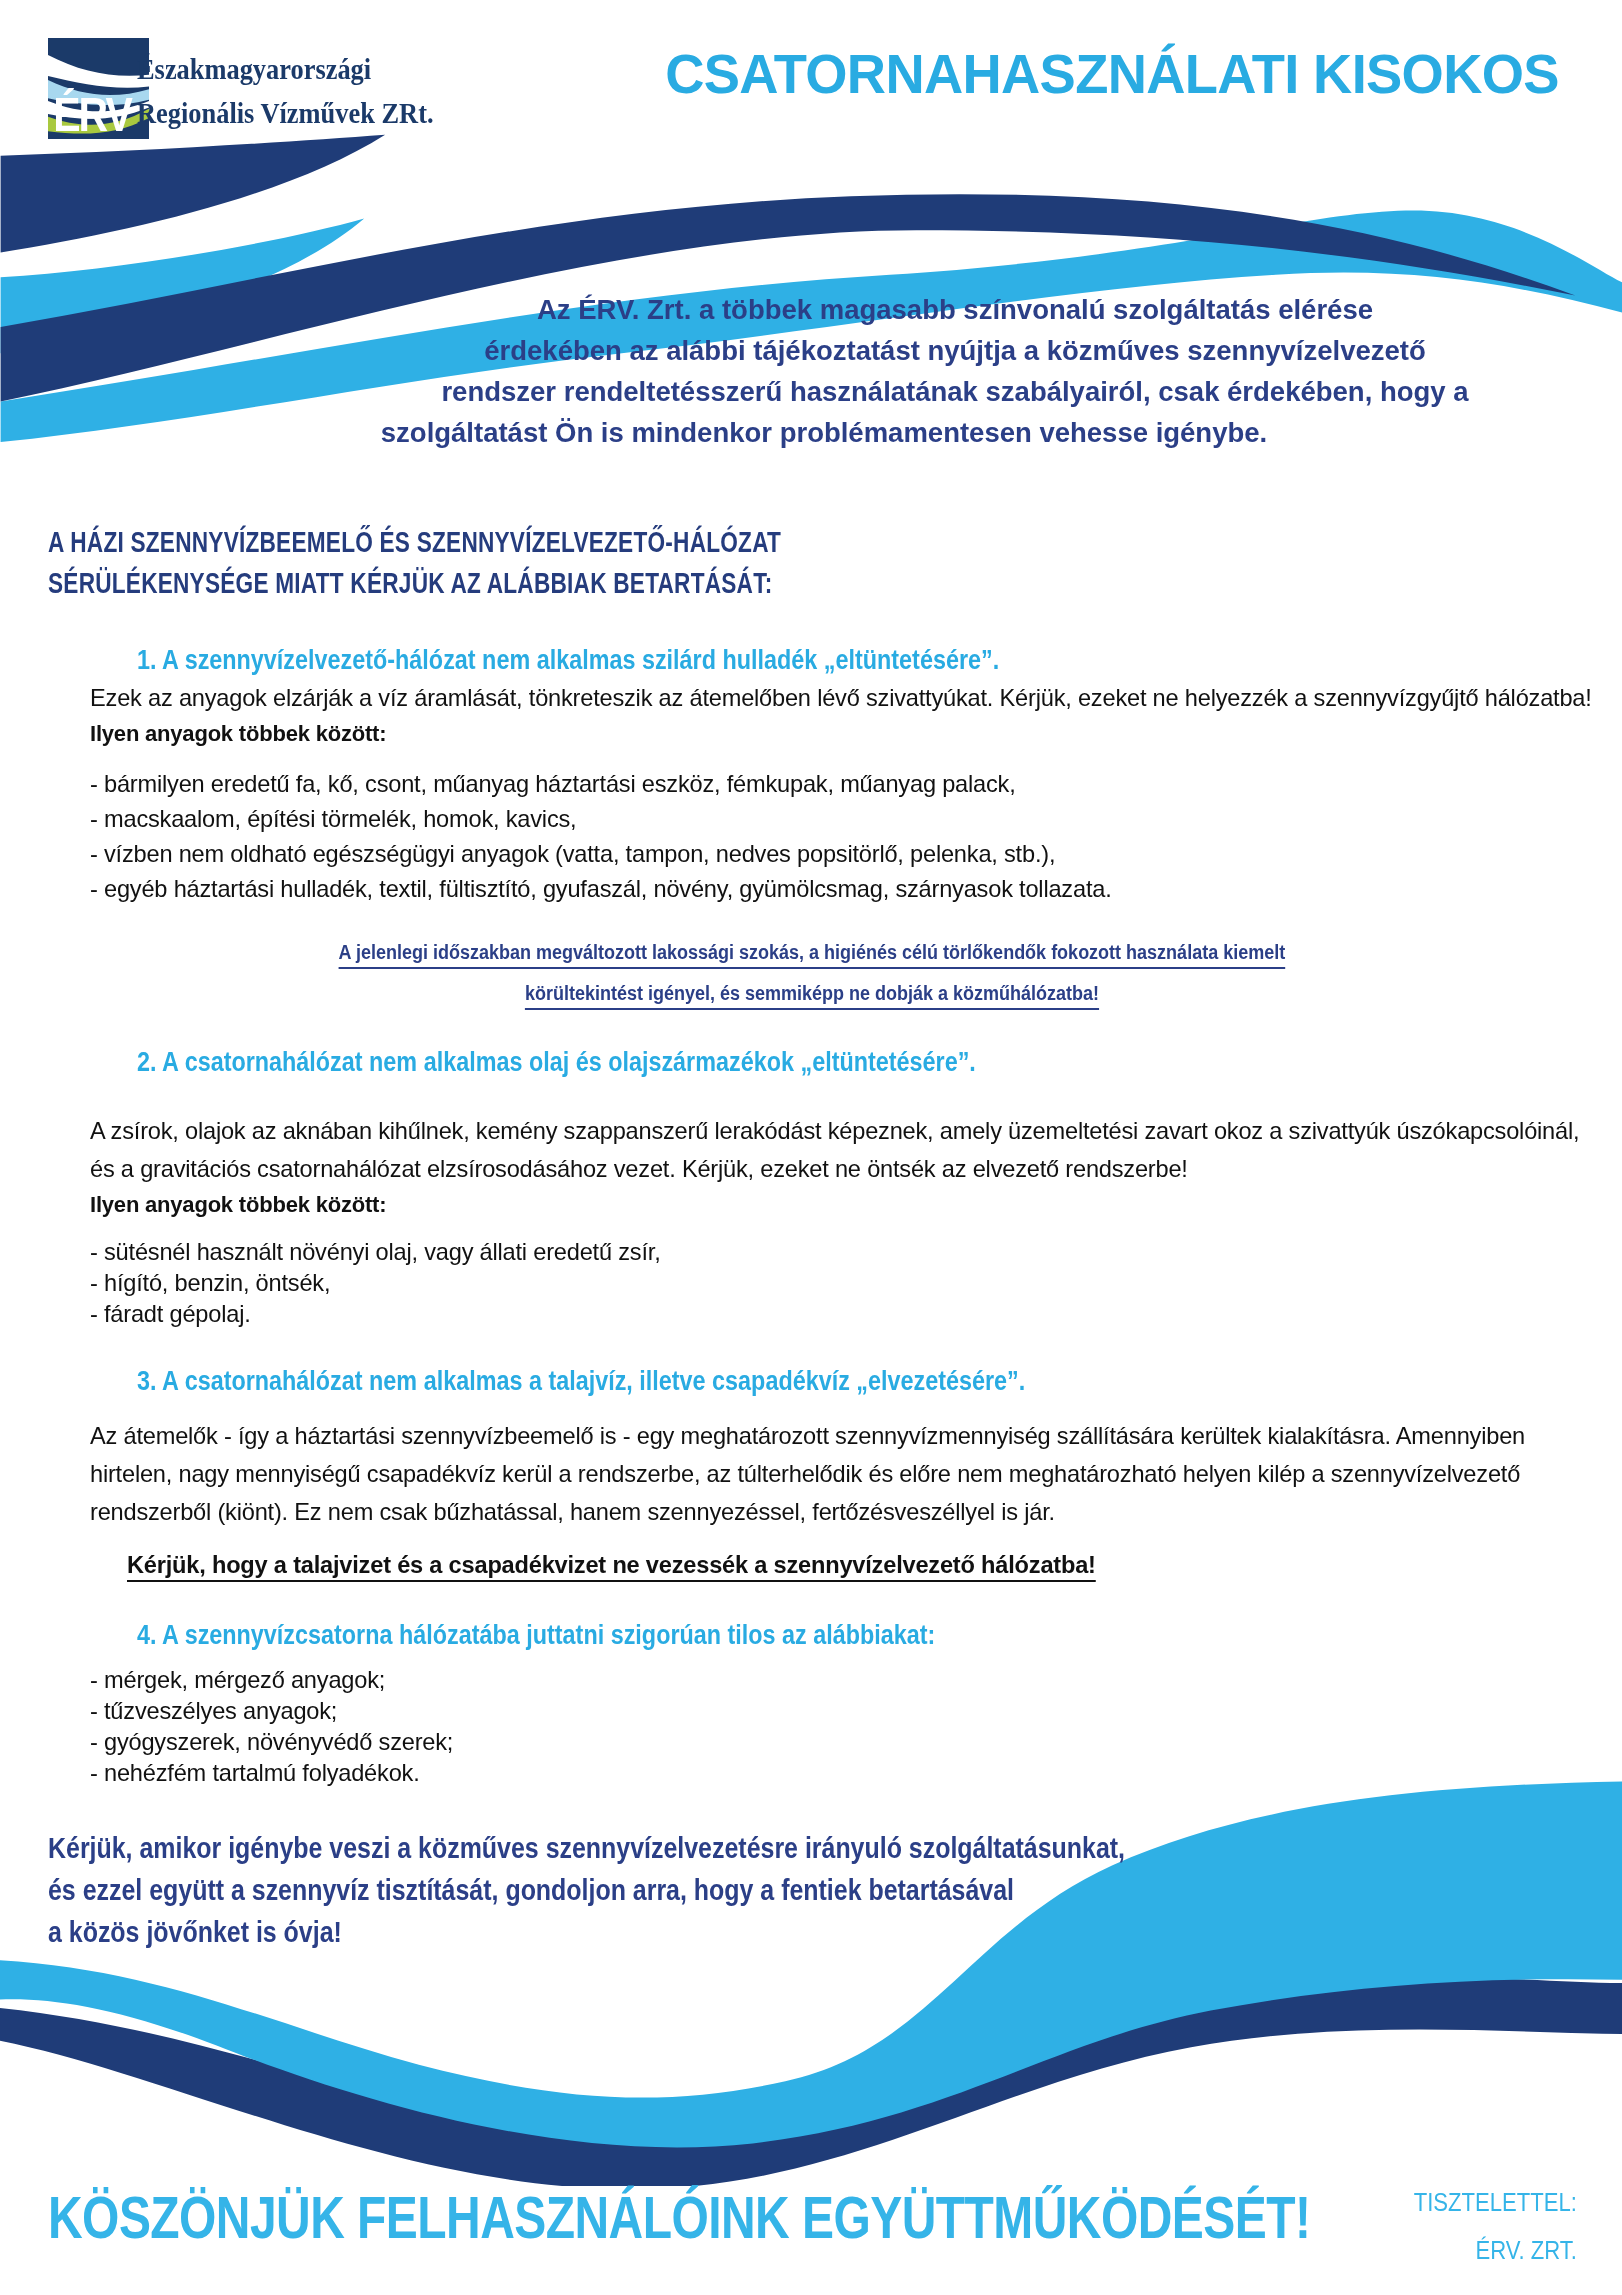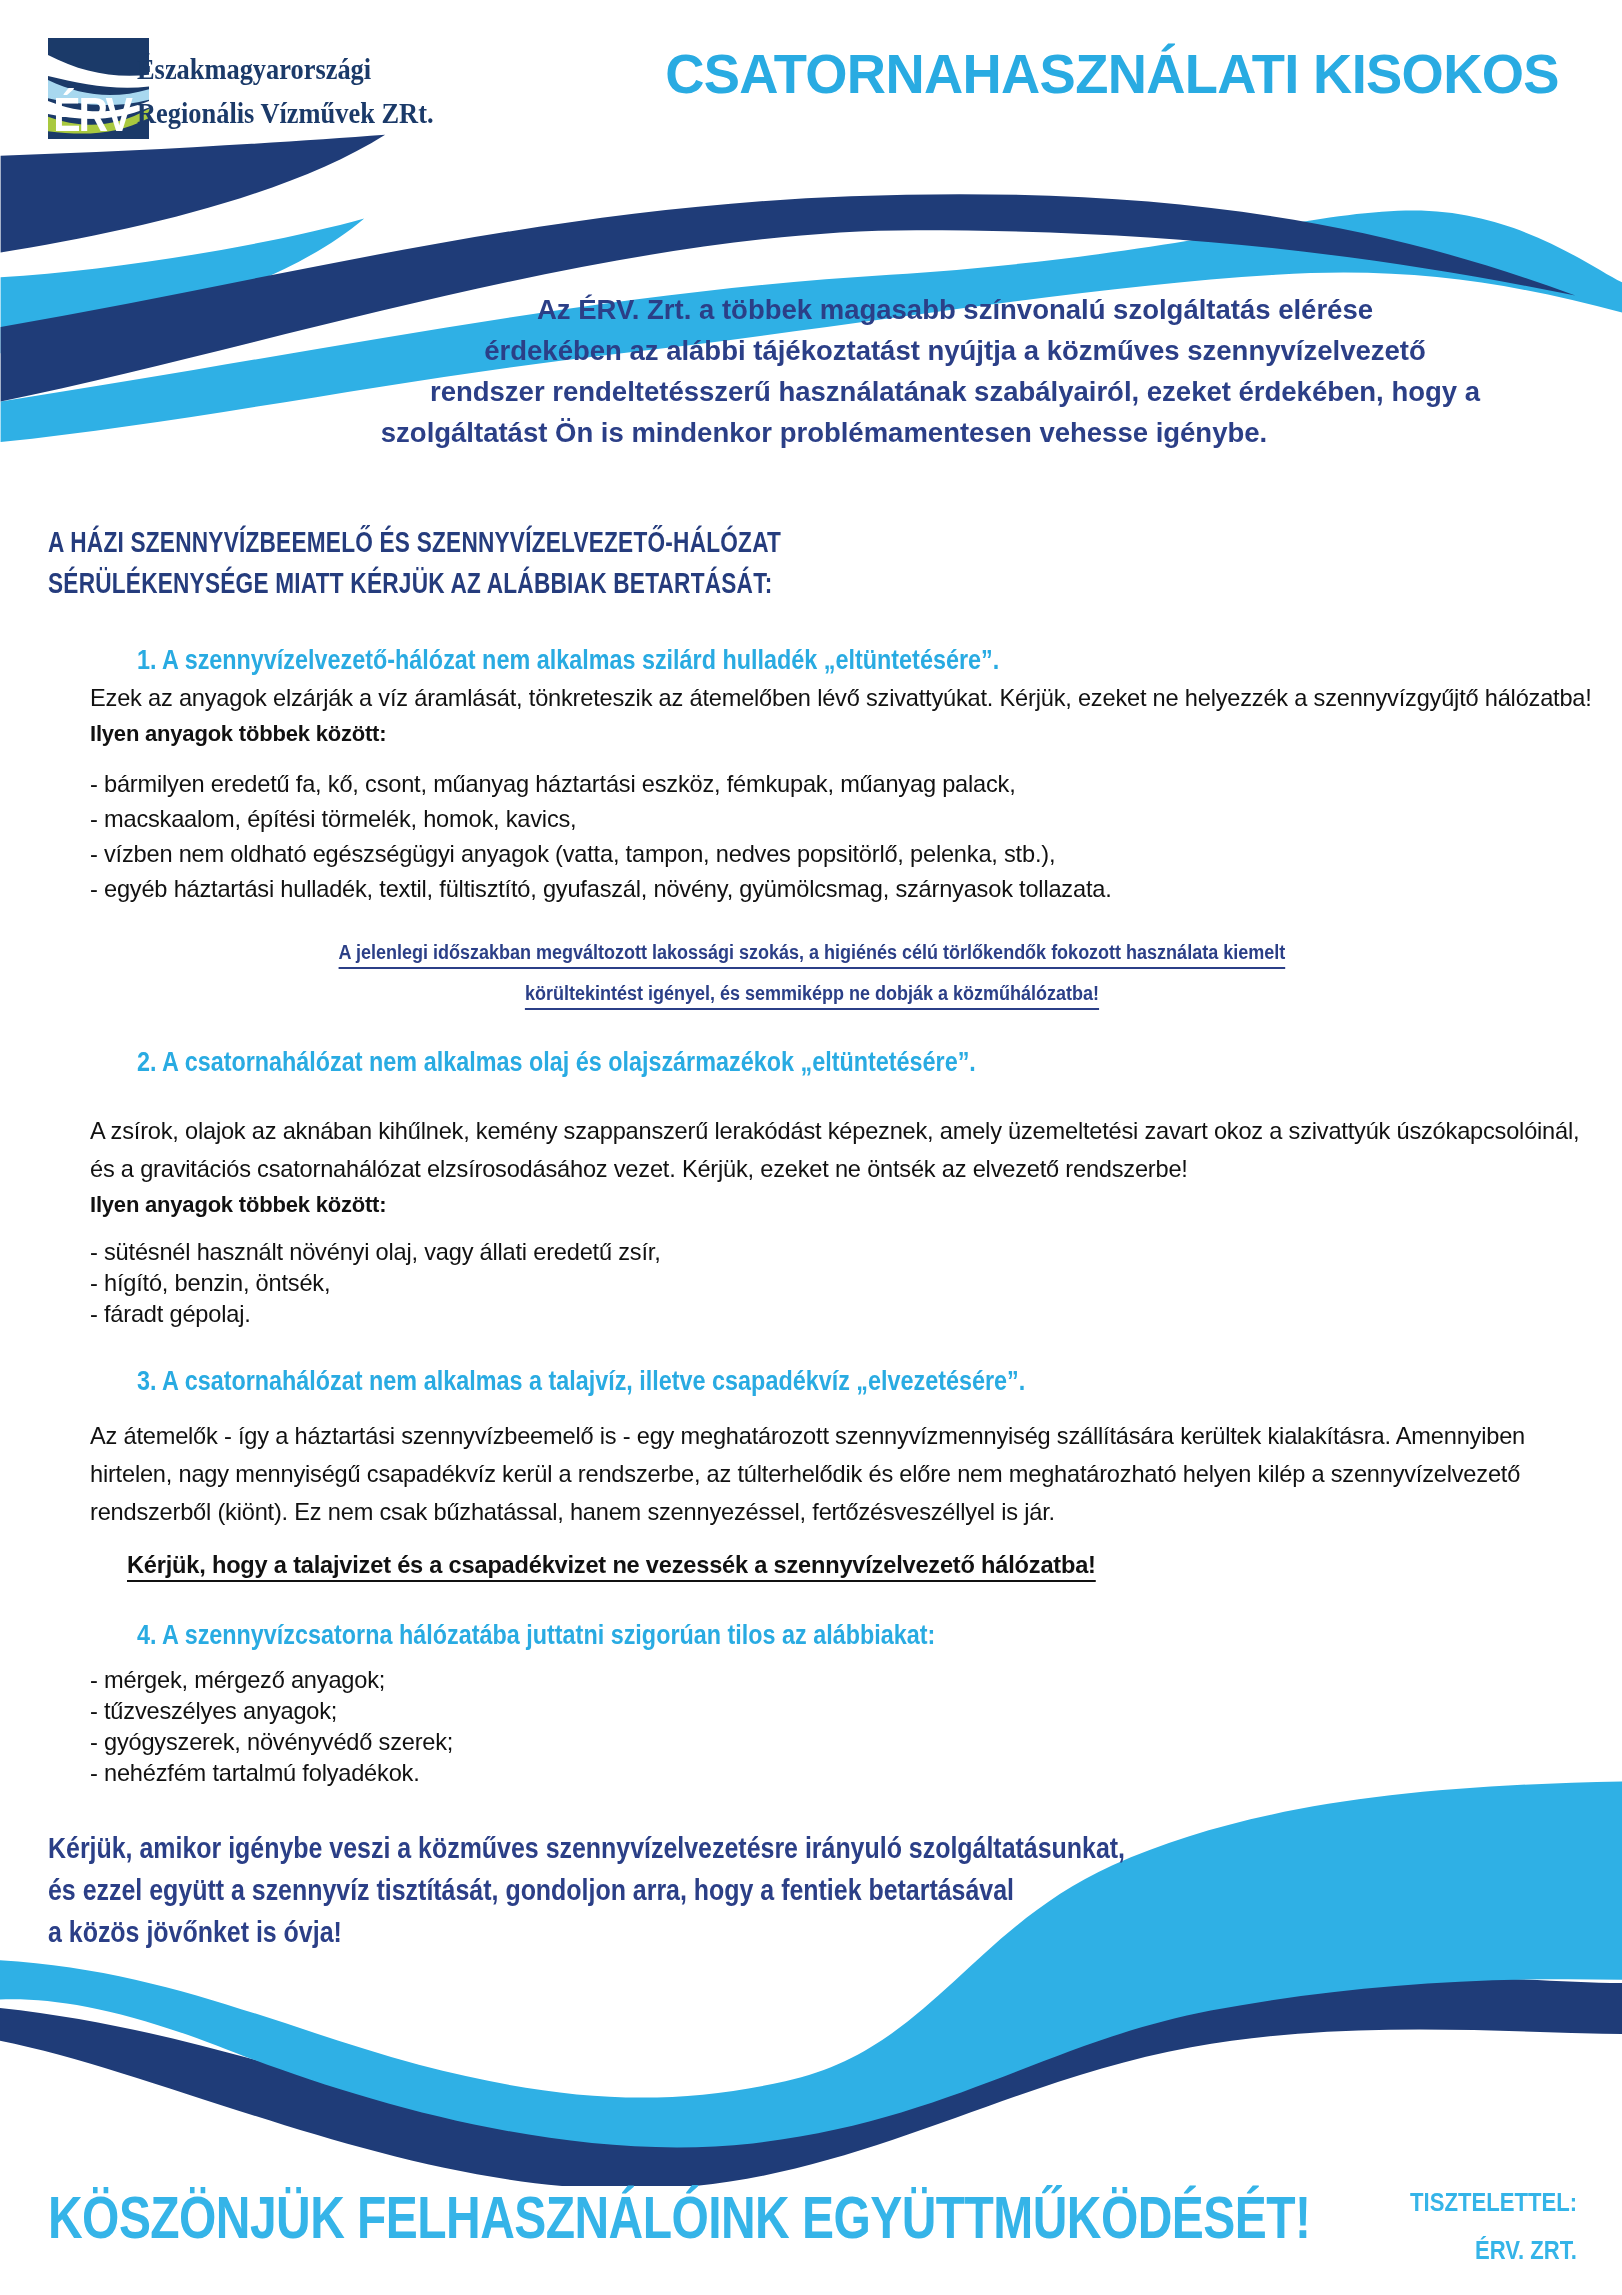"rendszer rendeltetésszerű használatának" div.intro-line { text: ezeket -> csak }
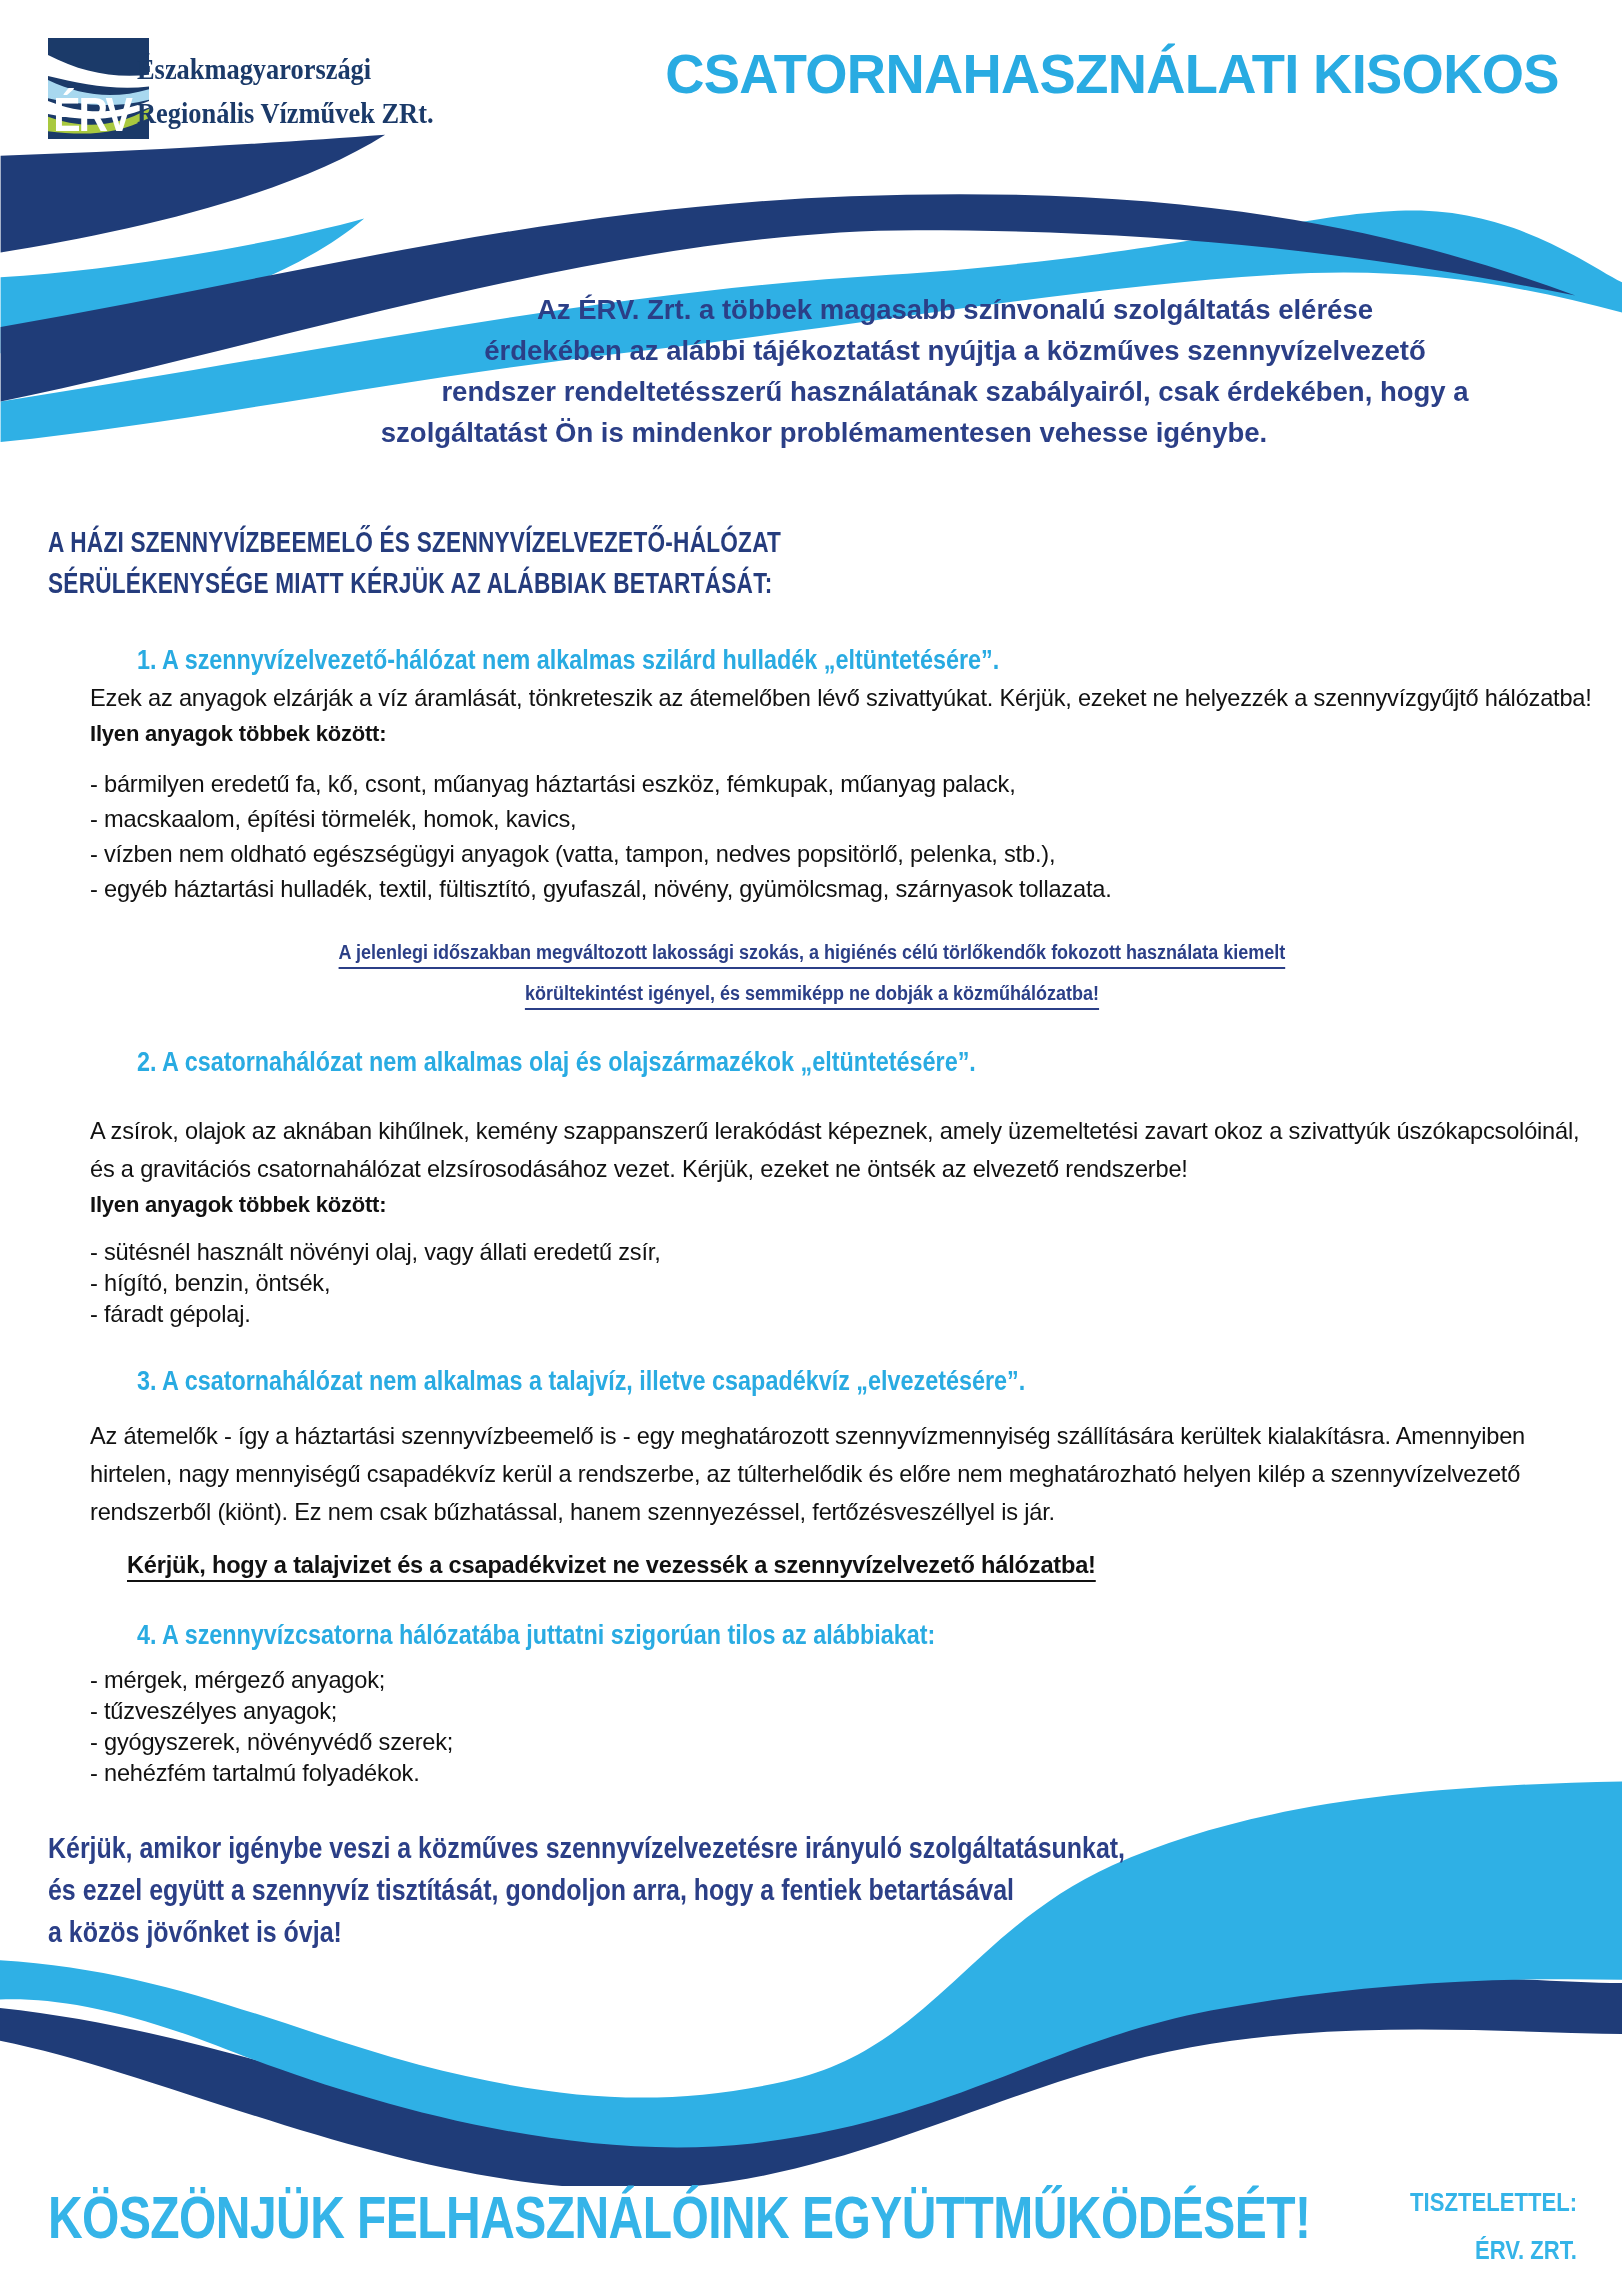"TISZTELETTEL:" .signoff { font-weight: 700 -> 400 }
